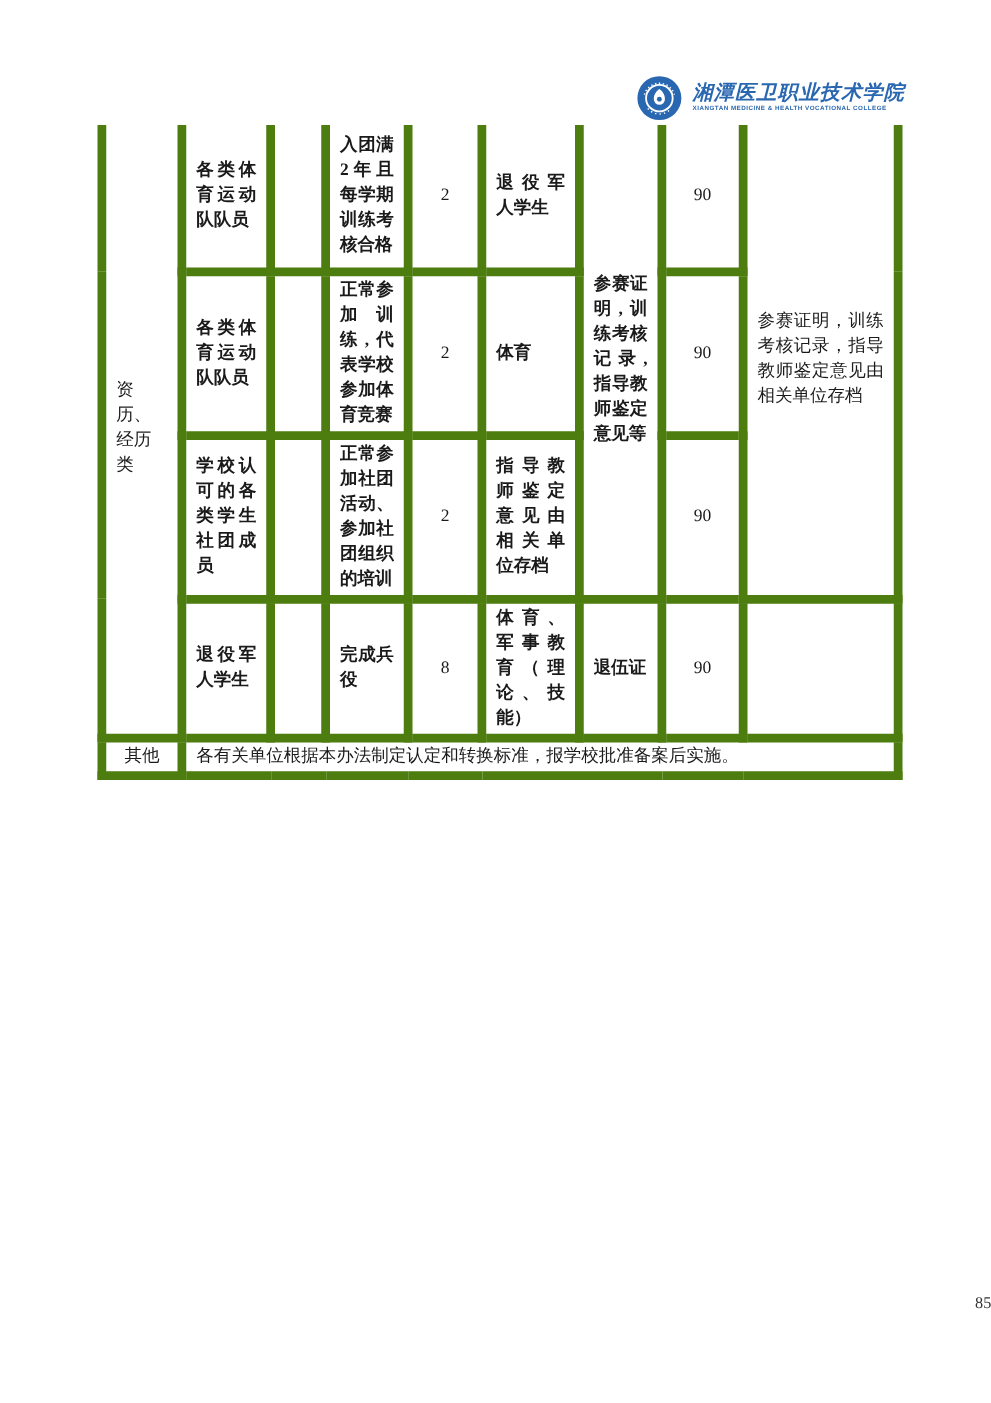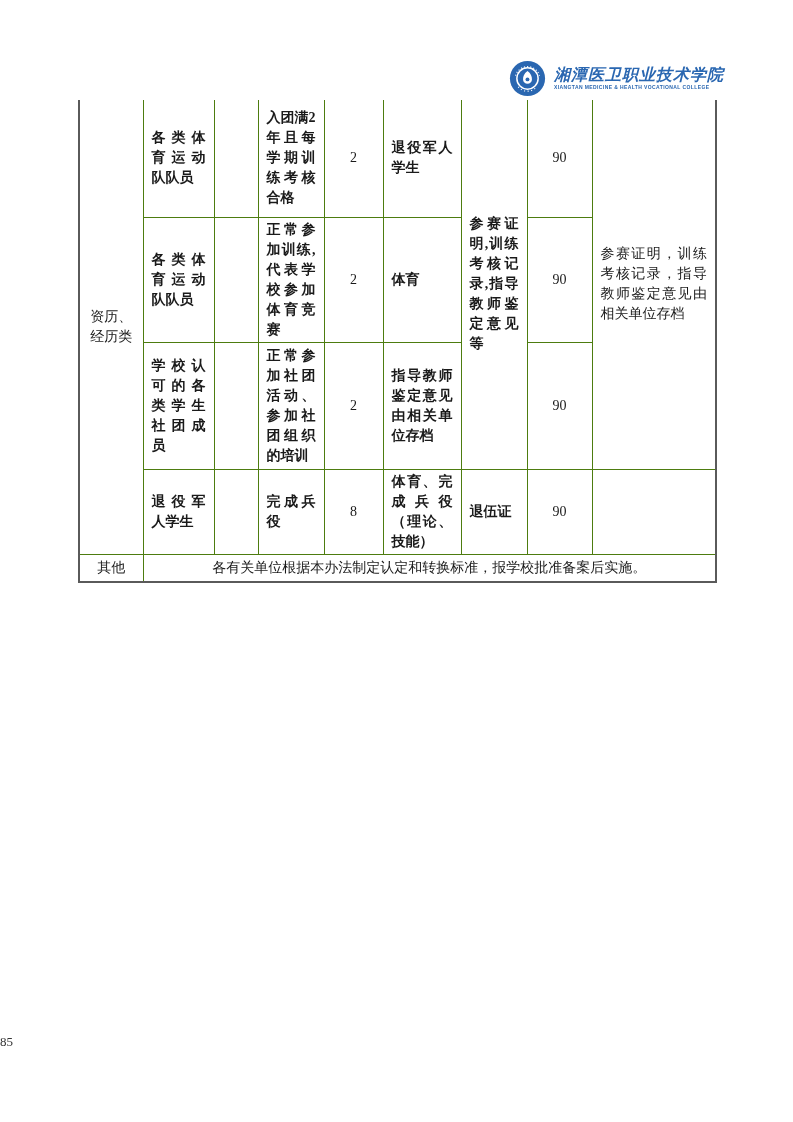"正常参加训练,代表学校参加体育竞赛" table.doc-table td { border: 1px solid #4d7c0f -> 7px solid #4d7c0f }
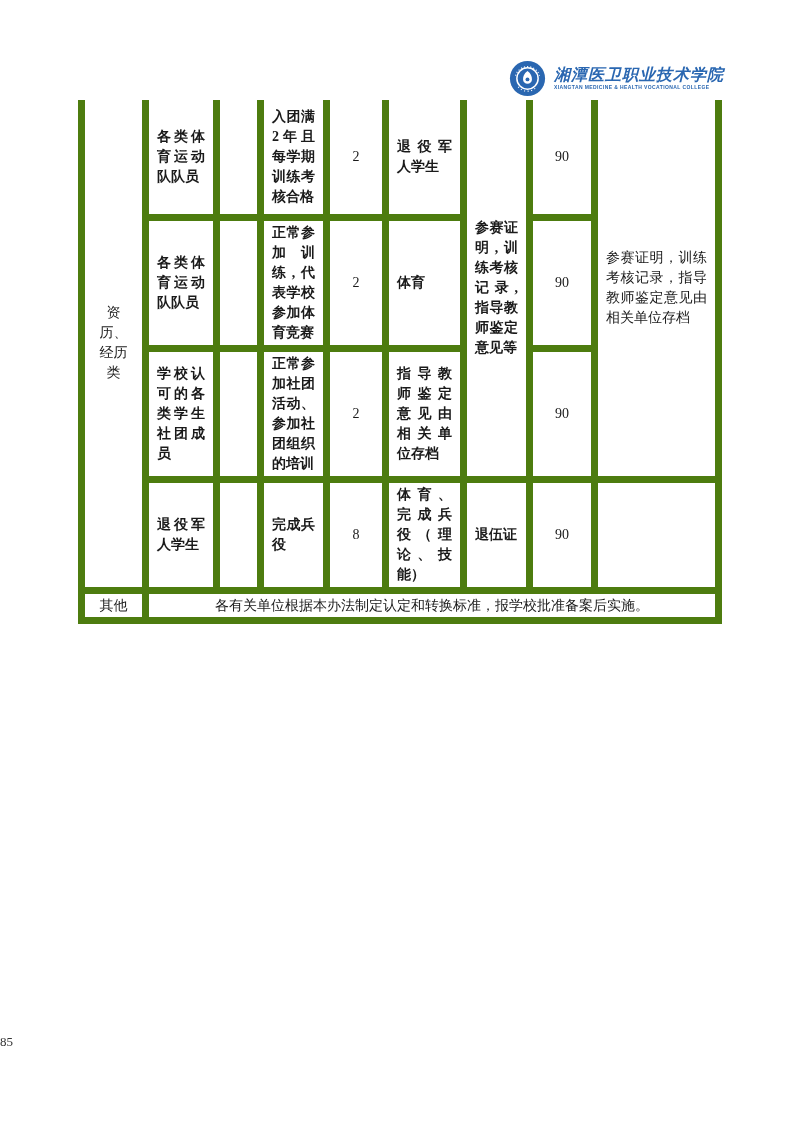"资历、经历类" td.cat { text-align: center -> none }
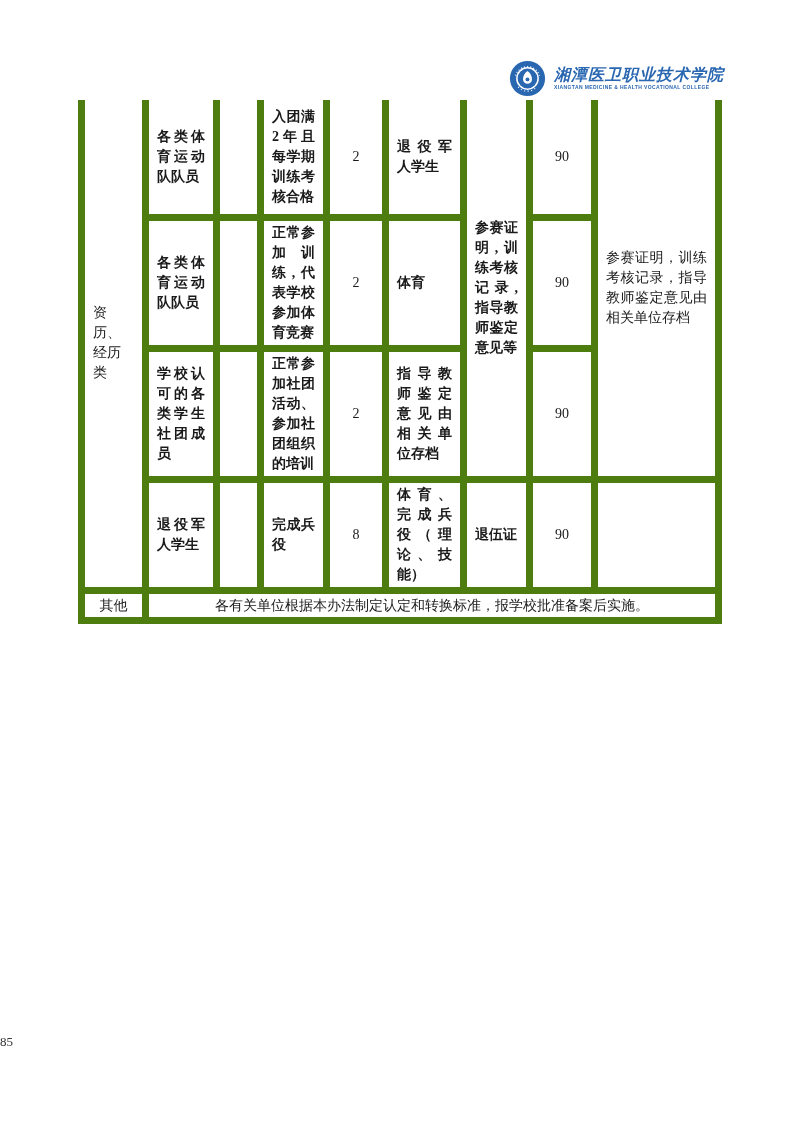"体育、完成兵役（理论、技能）" td.jc { text: 完成兵役 -> 军事教育 }
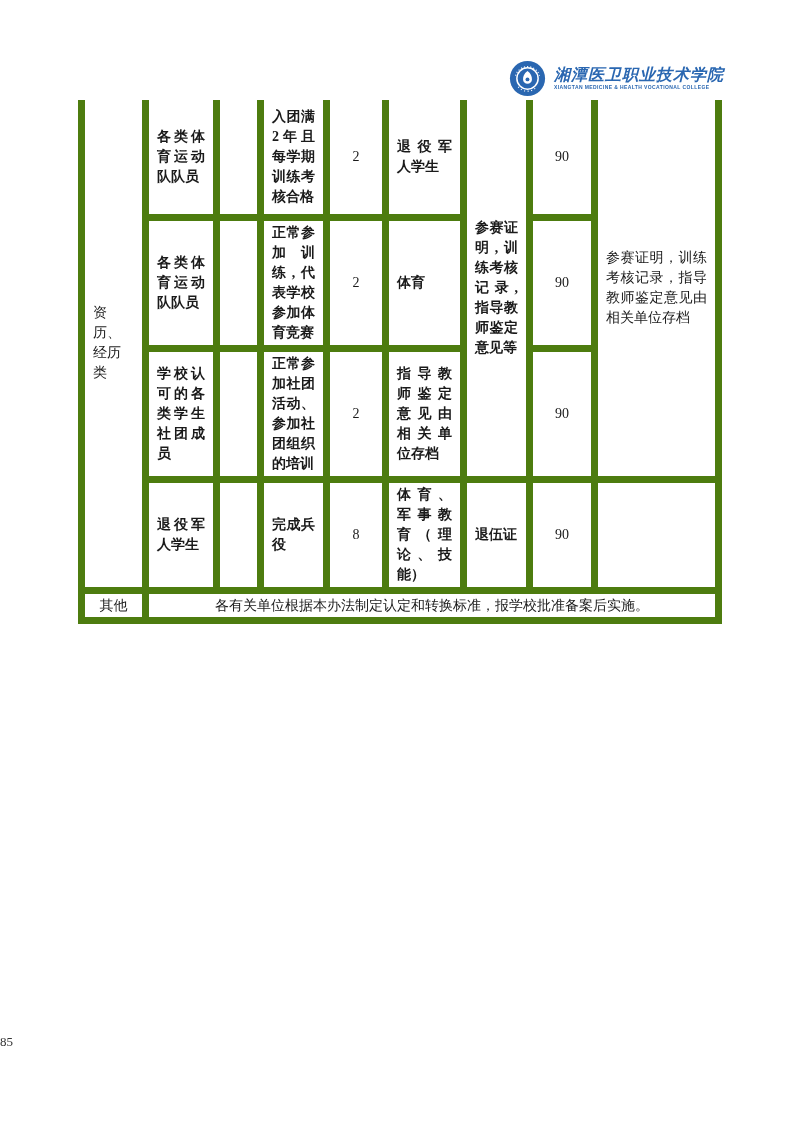"各有关单位根据本办法制定认定和转换标准，报学校批准备案后实施。" td.other-content { text-align: center -> left }
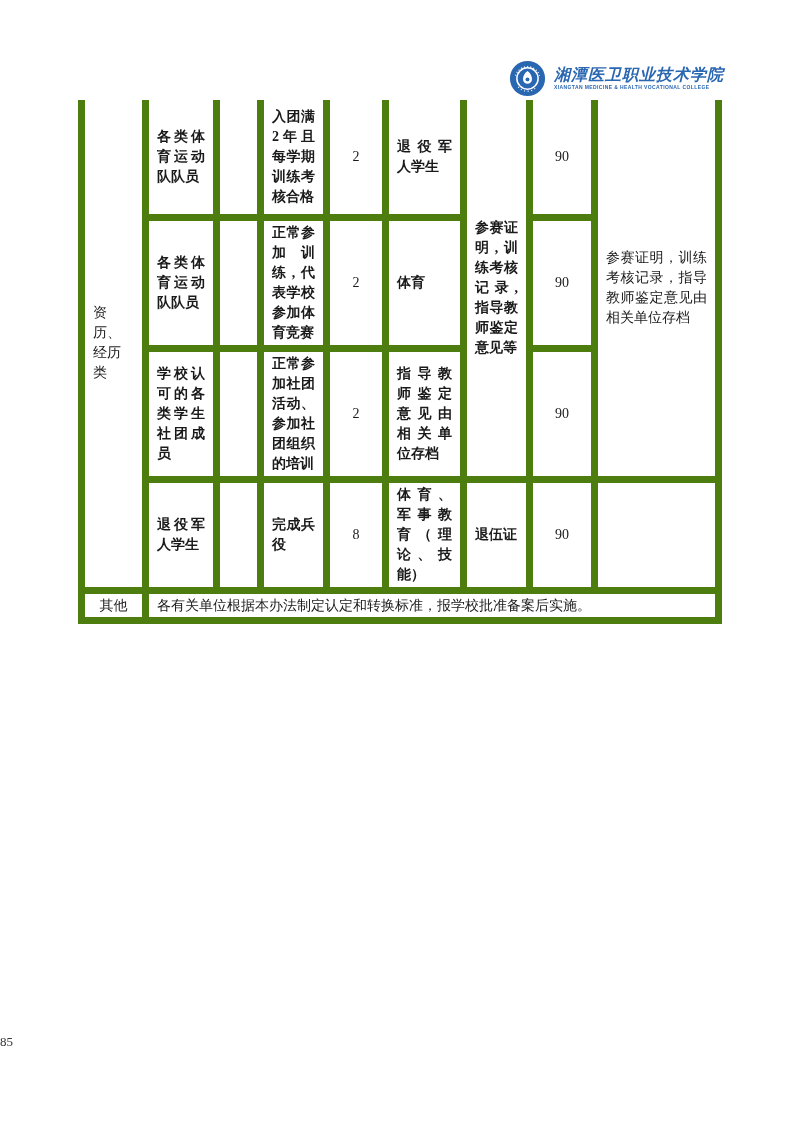"85" div { text-align: left -> right }
